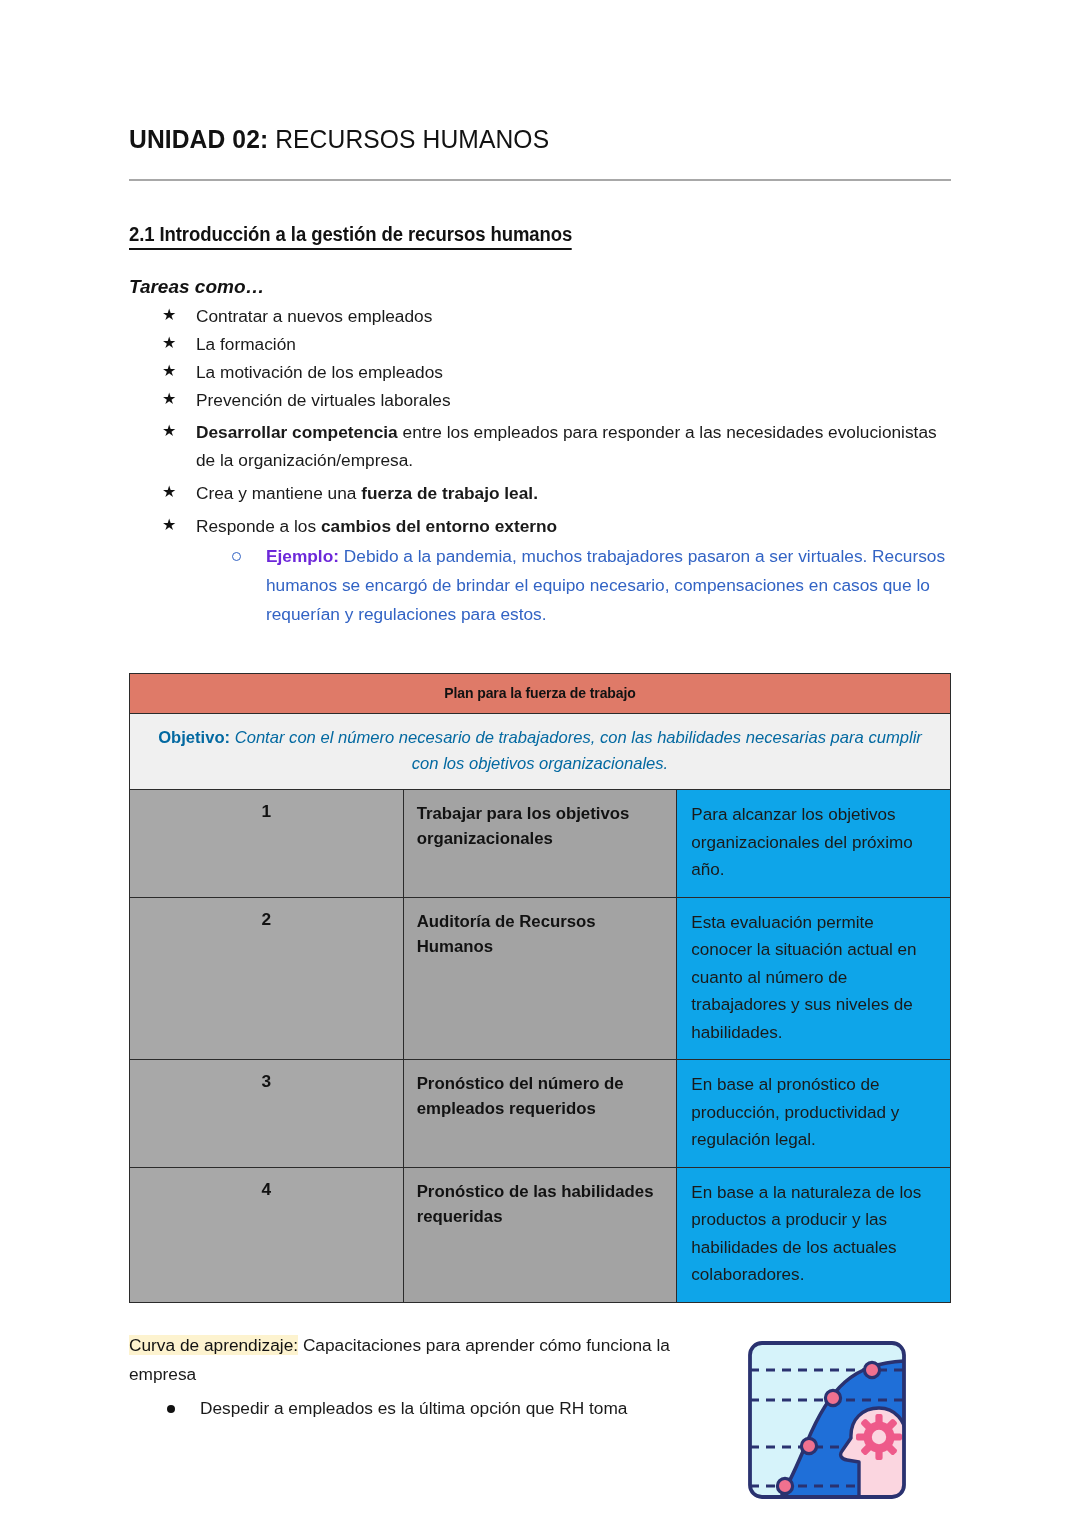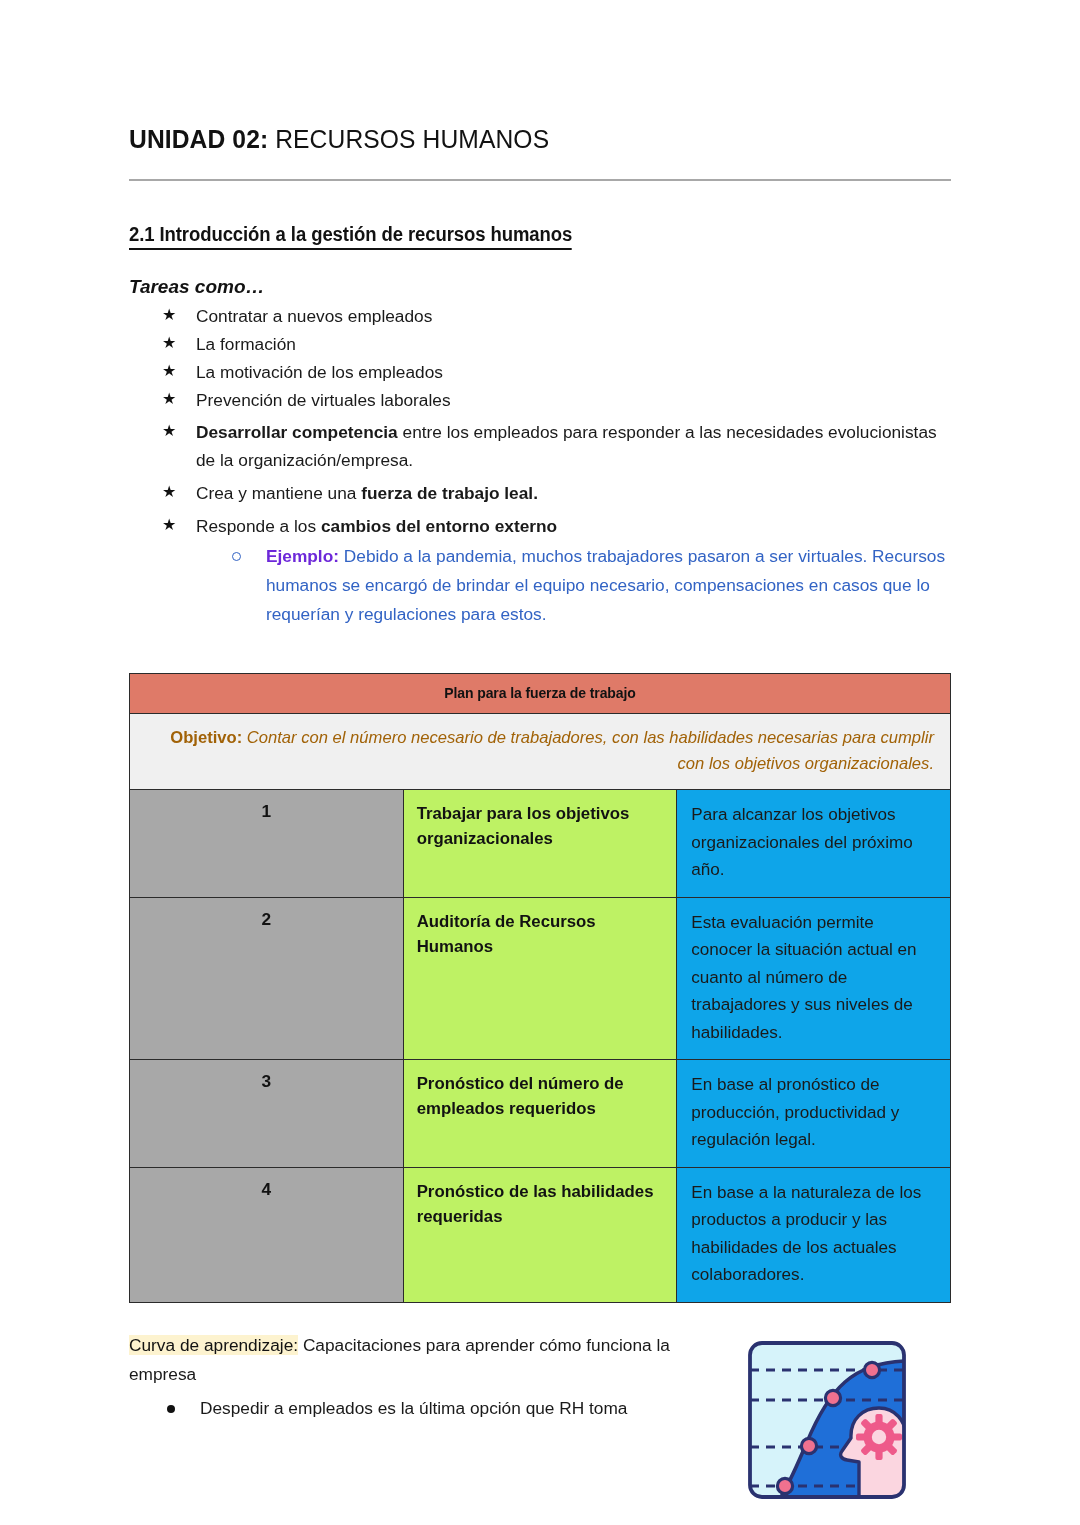"Objetivo: Contar con el número" .tbl-objective { color: #a16207 -> #0369a1; text-align: right -> center }
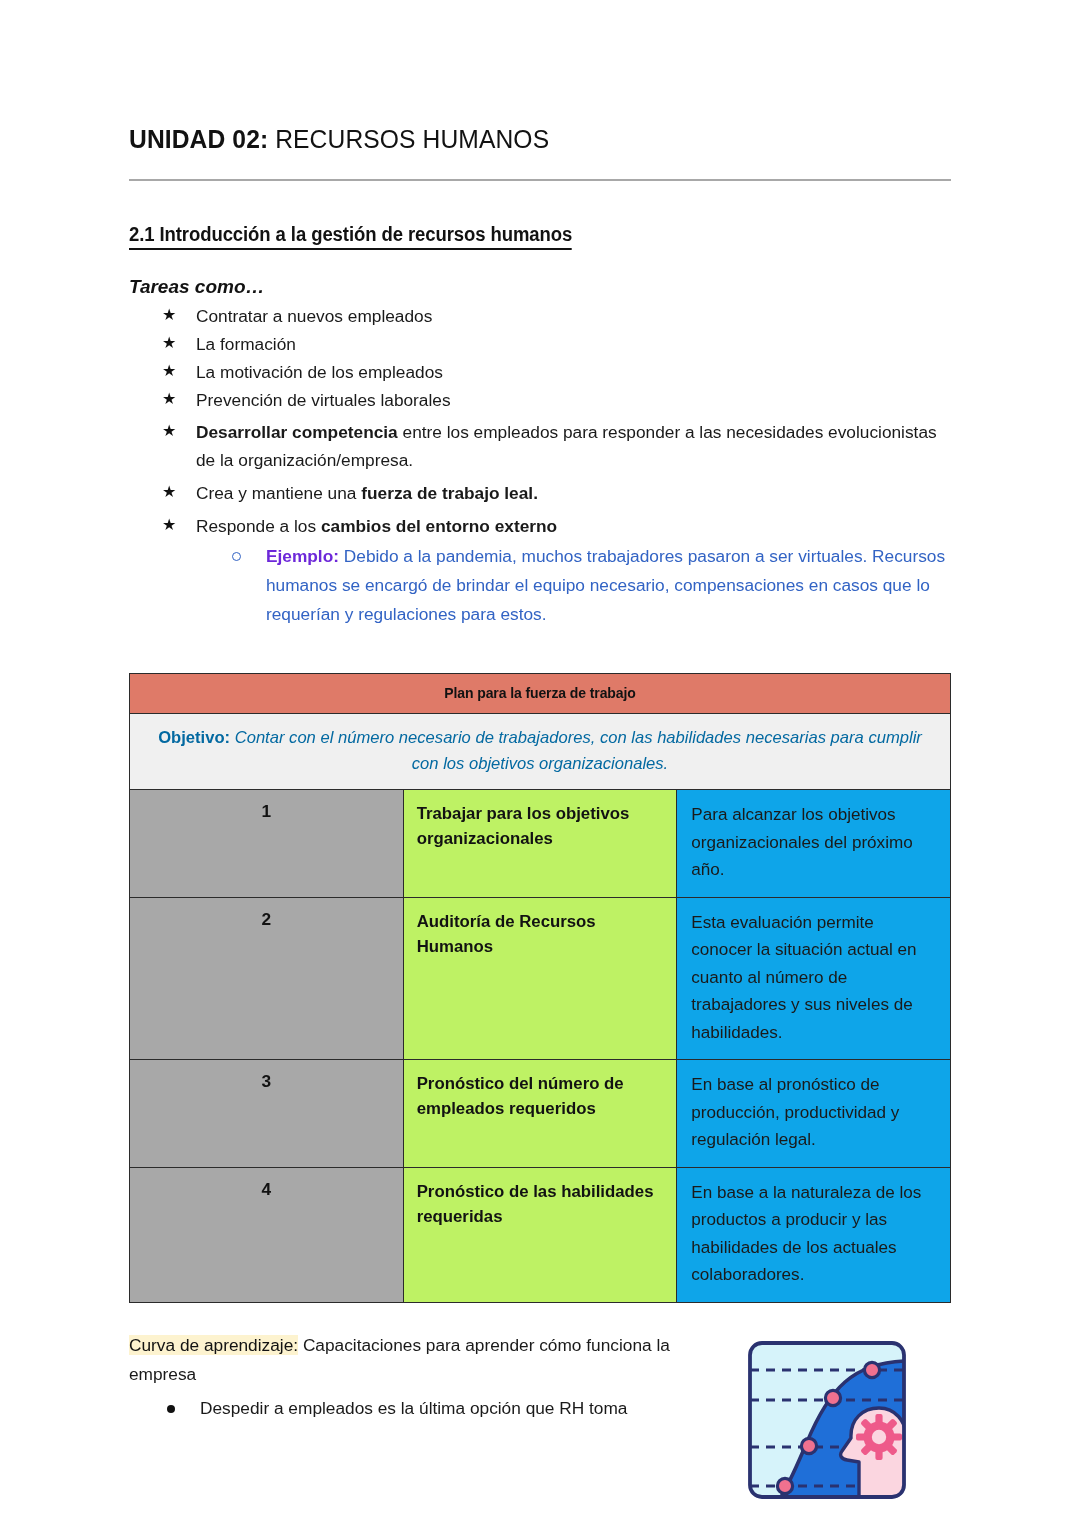"Trabajar para los objetivos" td.col-name { background: #bef264 -> #a3a3a3 }
